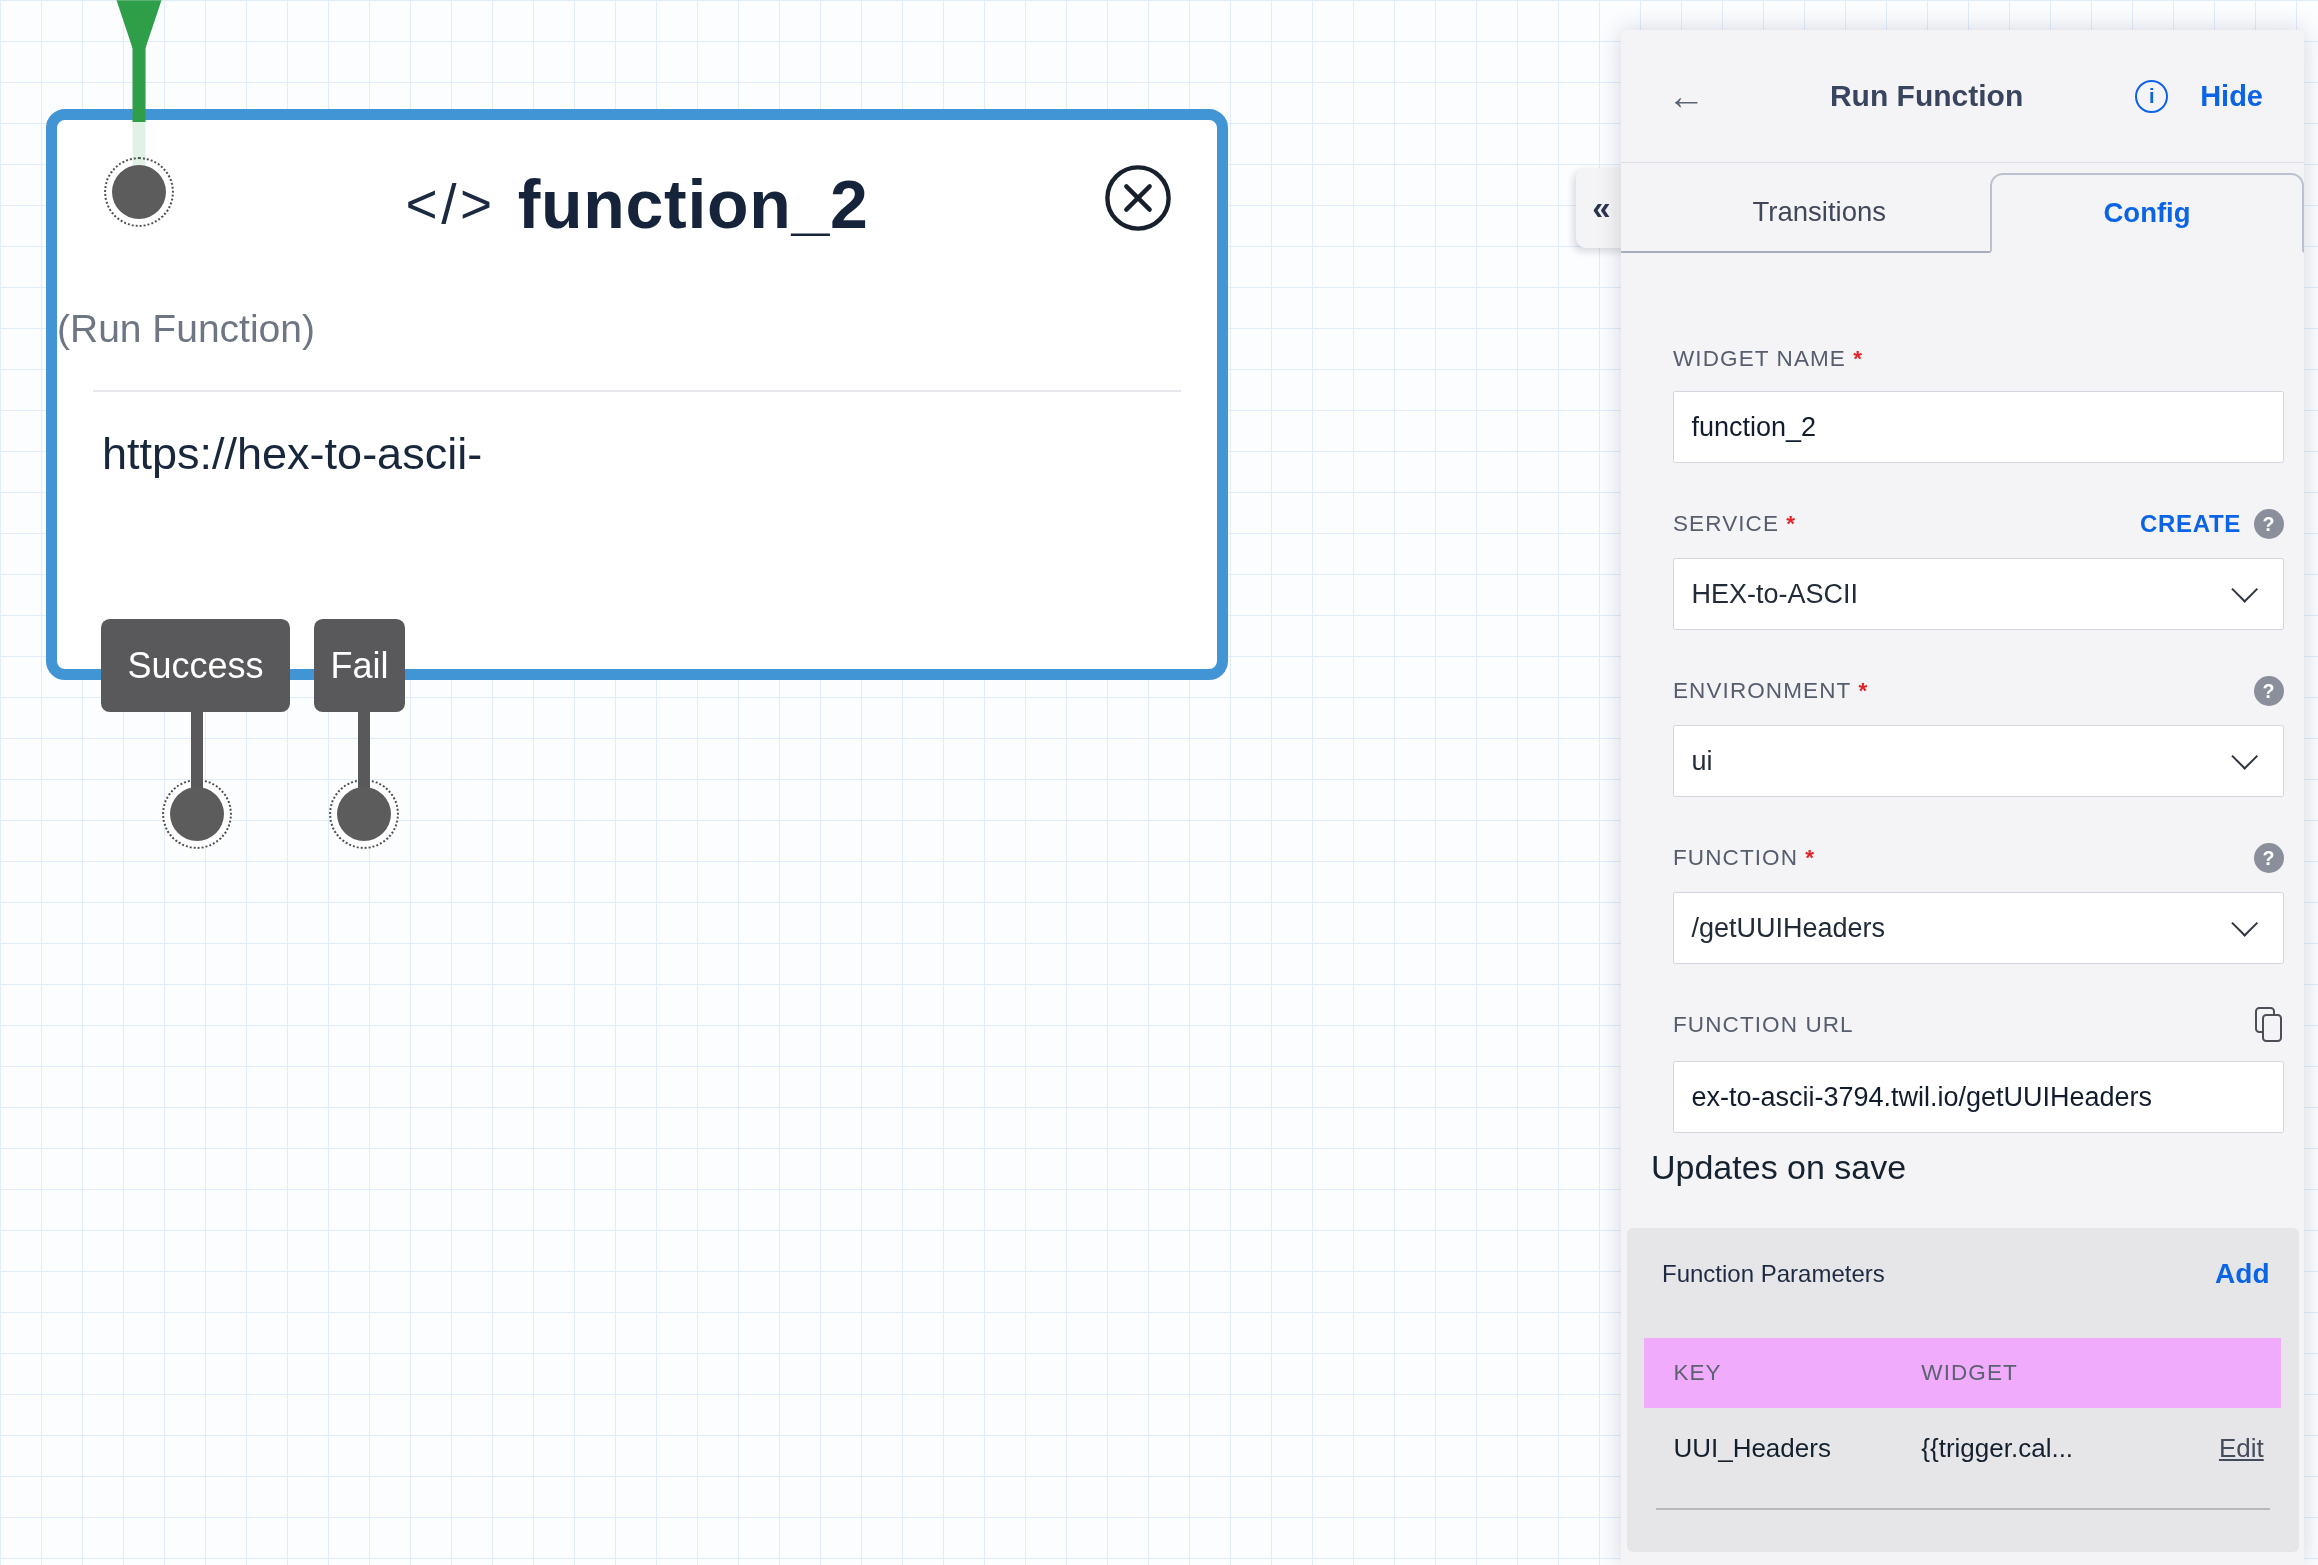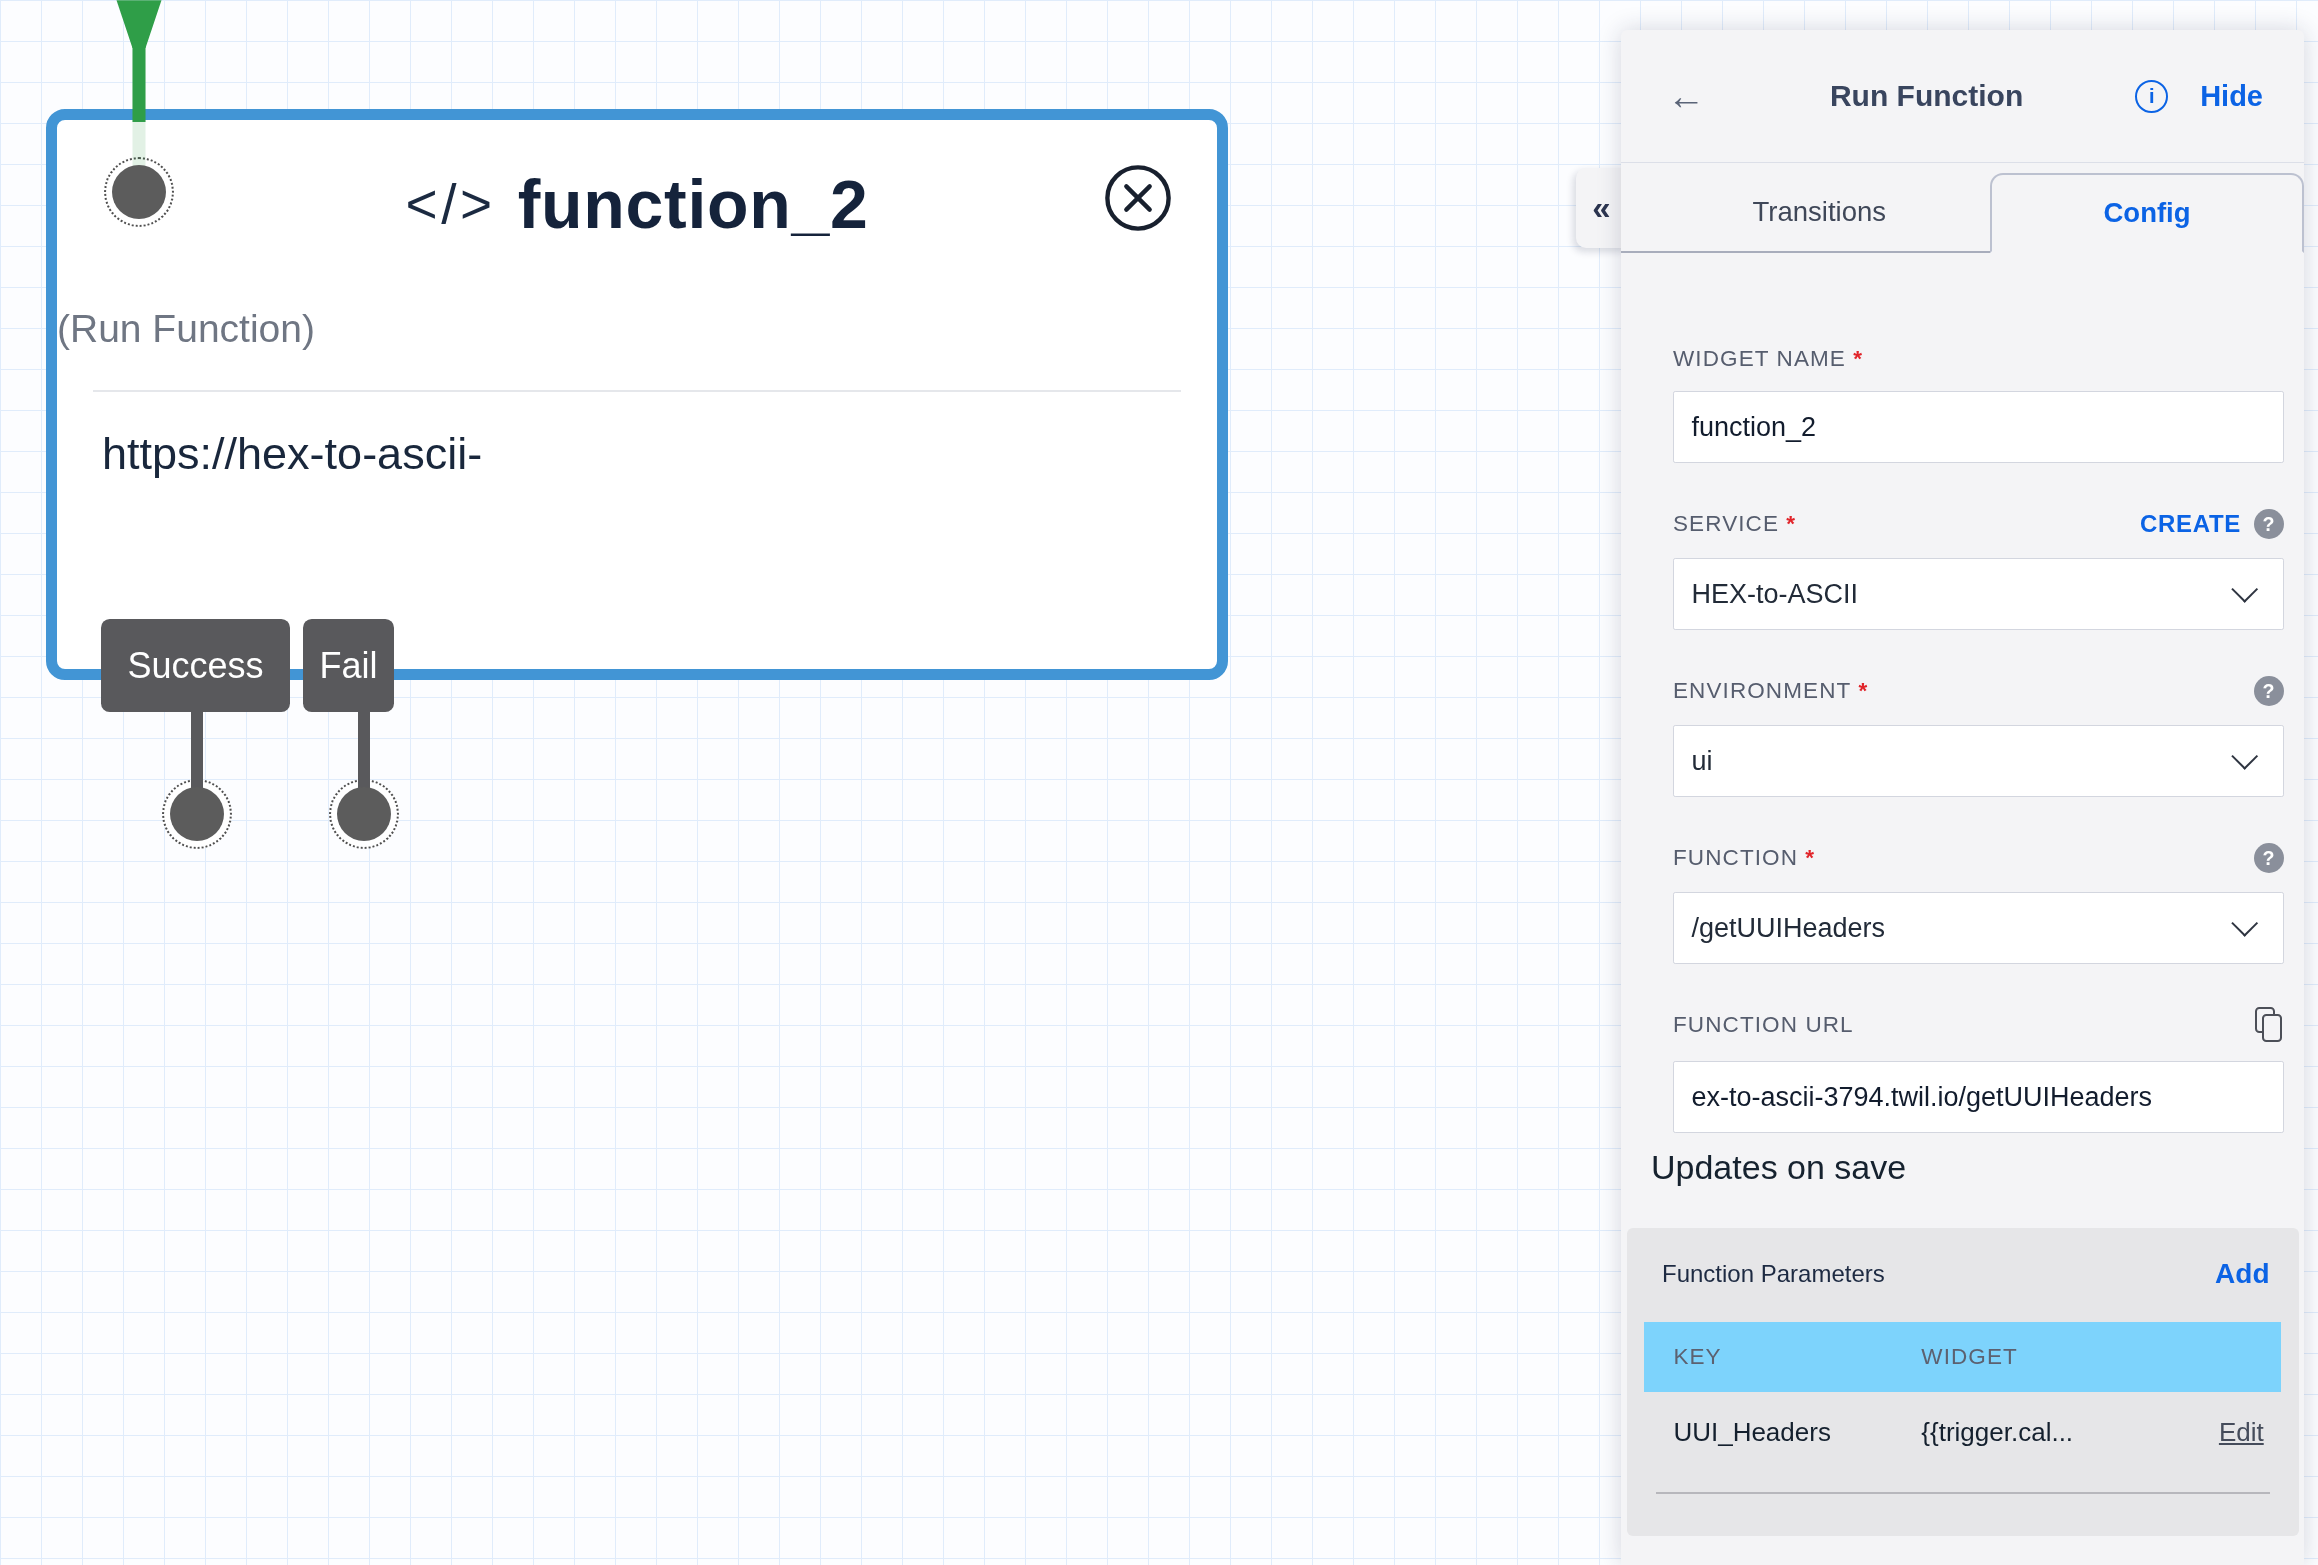"Fail" div.t-btn { left: 303px -> 314px }
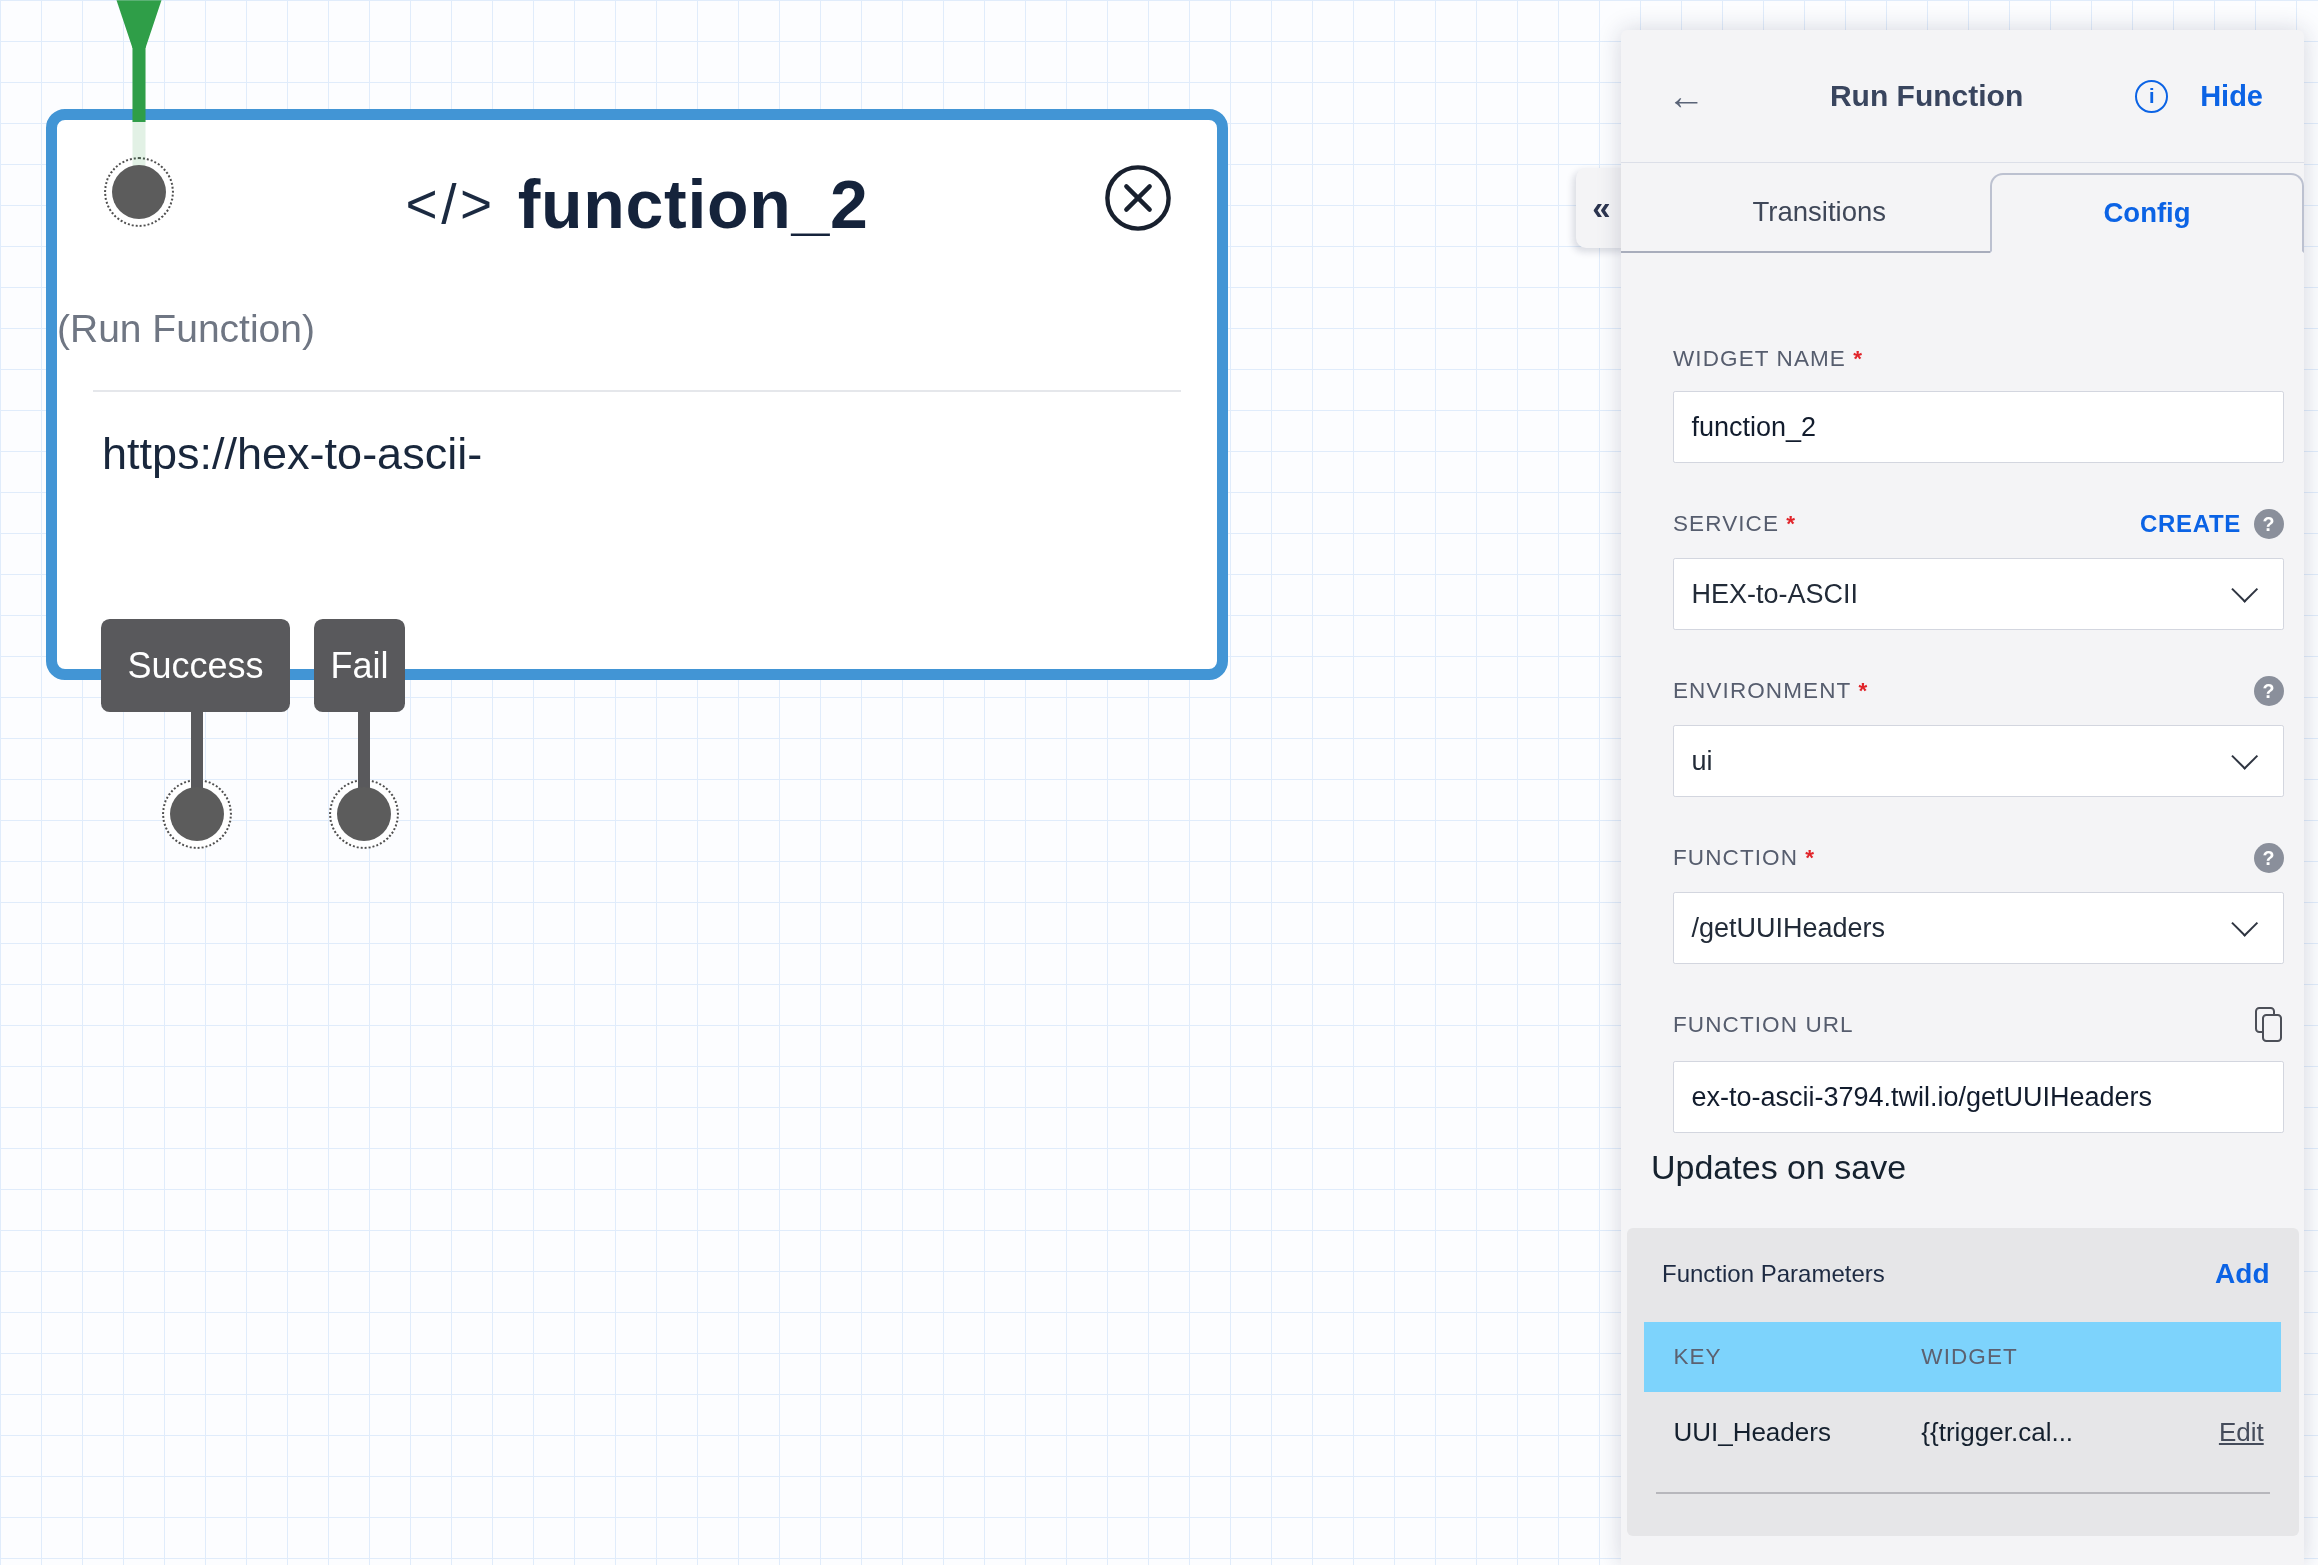"KEY" .params-table-head { background: #7dd3fc -> #f0abfc; margin-top: 32px -> 48px }
